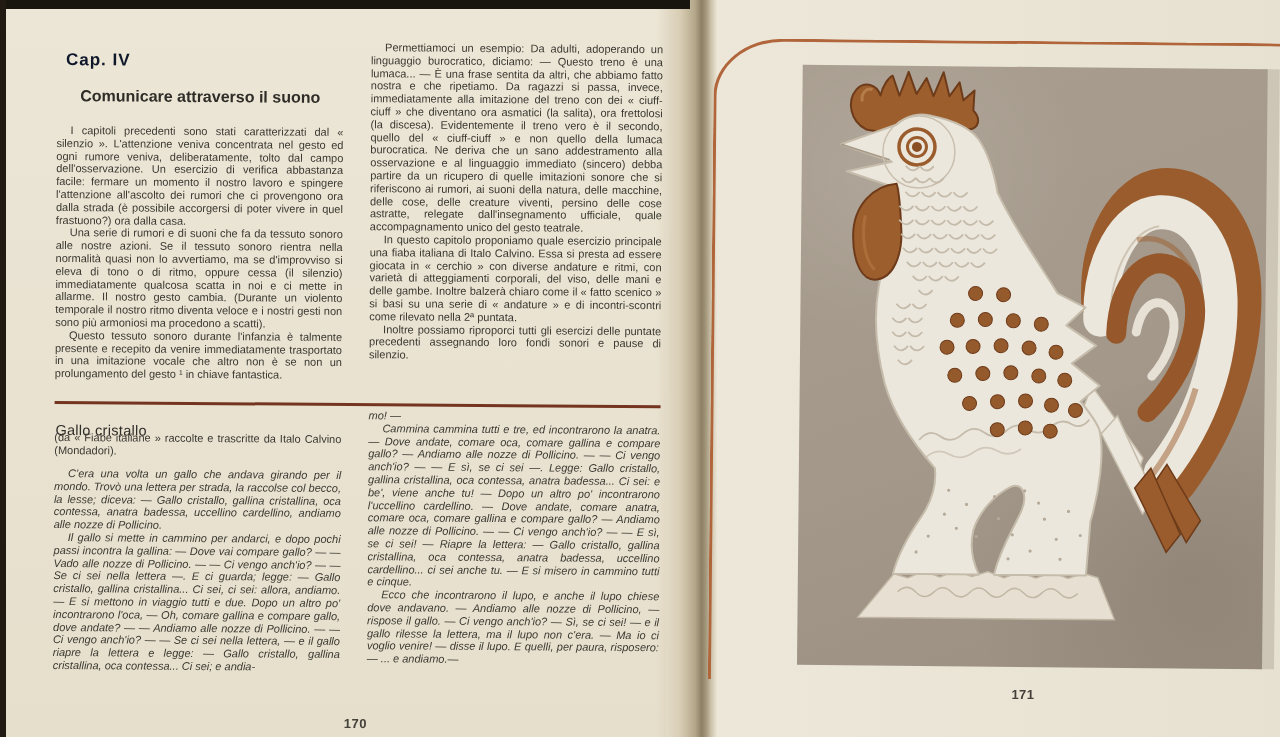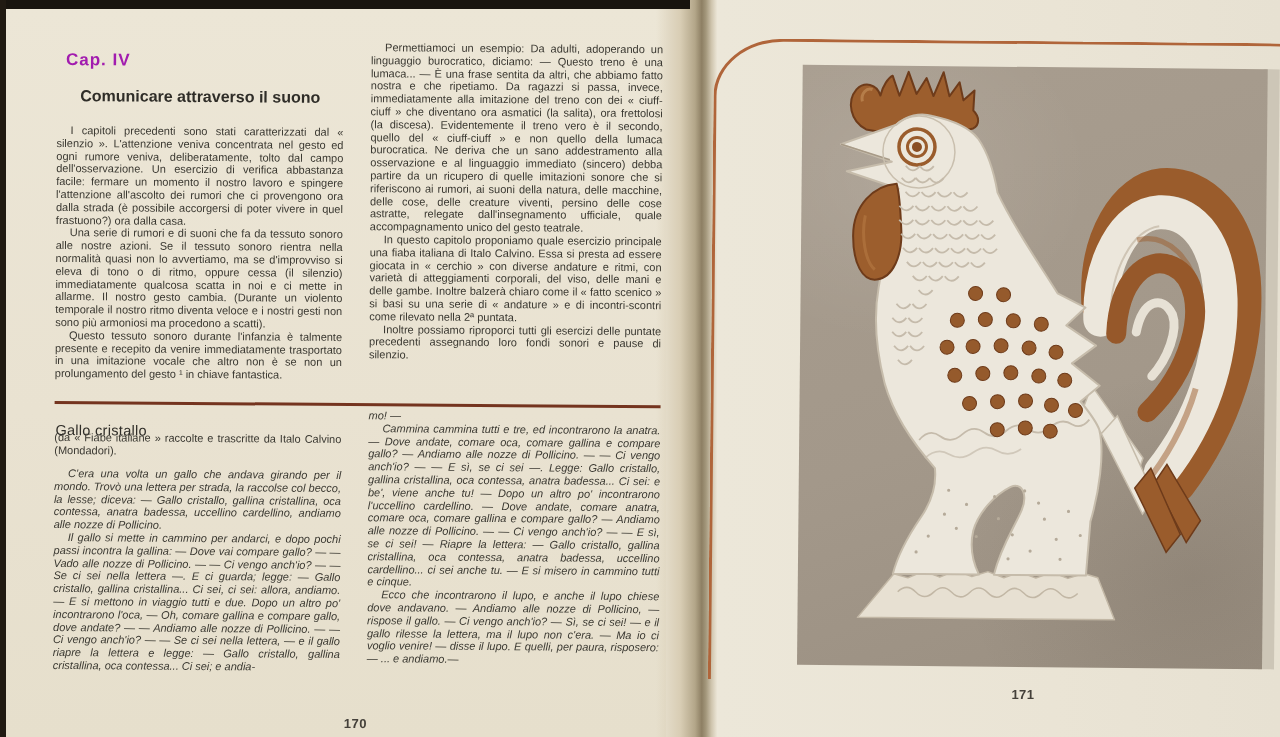"Cap. IV" .chapter-label { color: #a21caf -> #0f172a }
